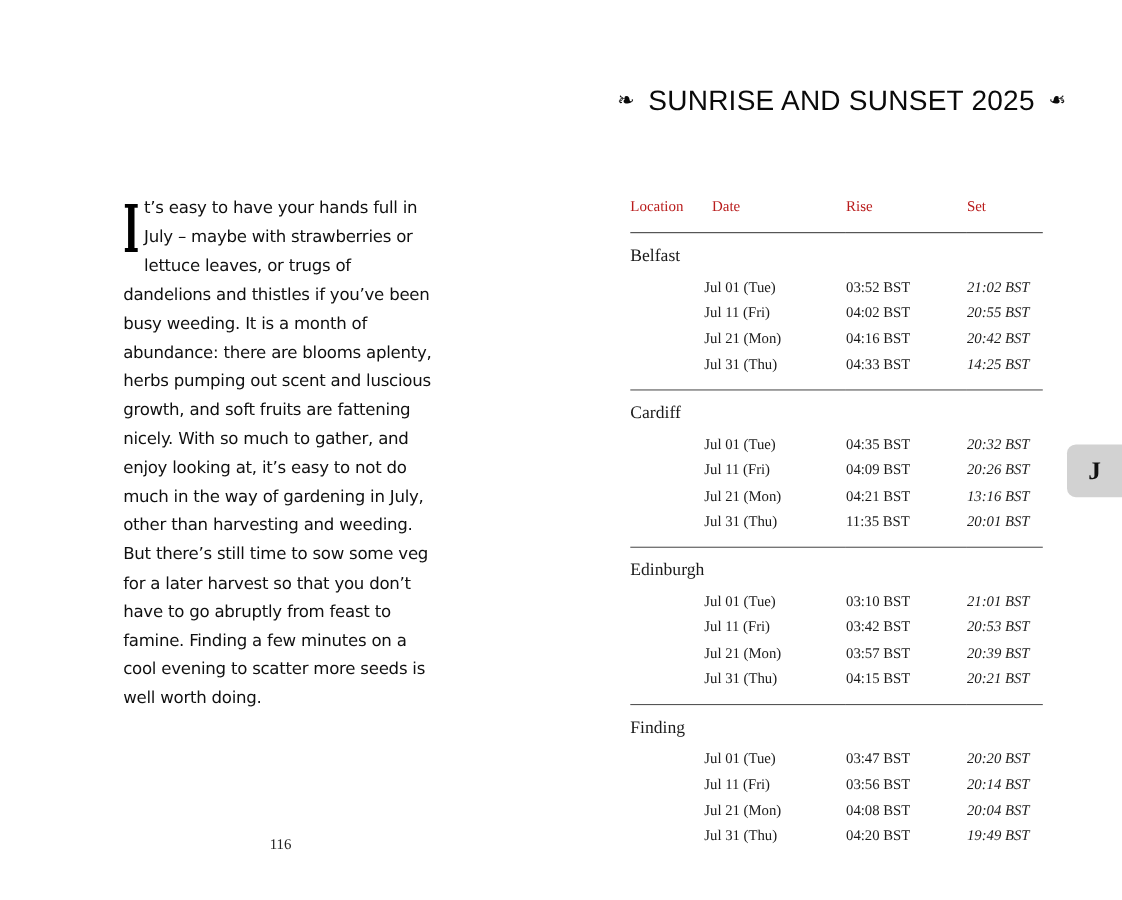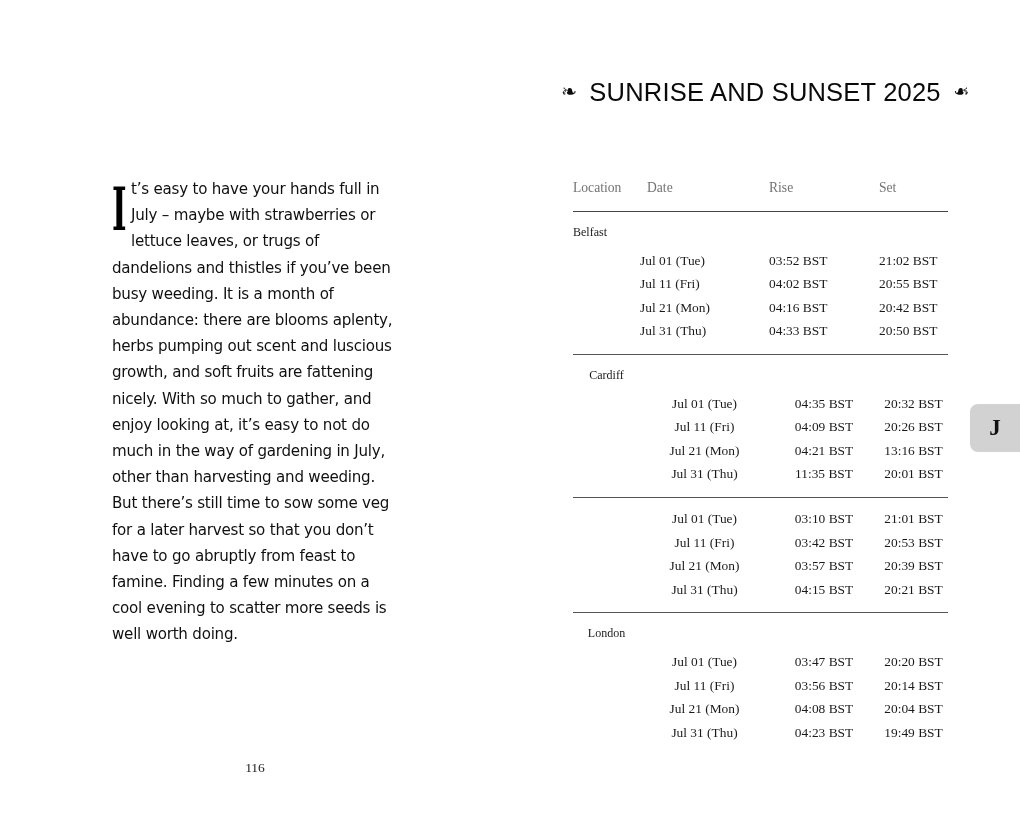"Location" .sun-table th { color: #737373 -> #b91c1c }
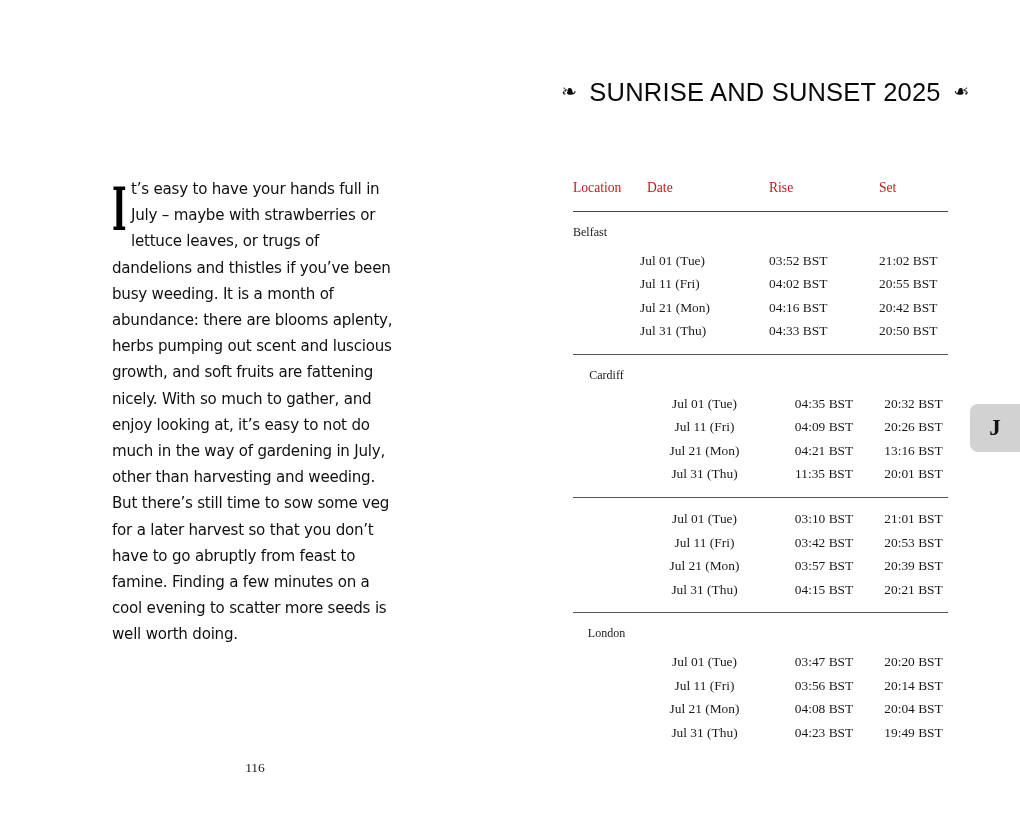"Belfast" .loc-name { font-size: 12px -> 16px }
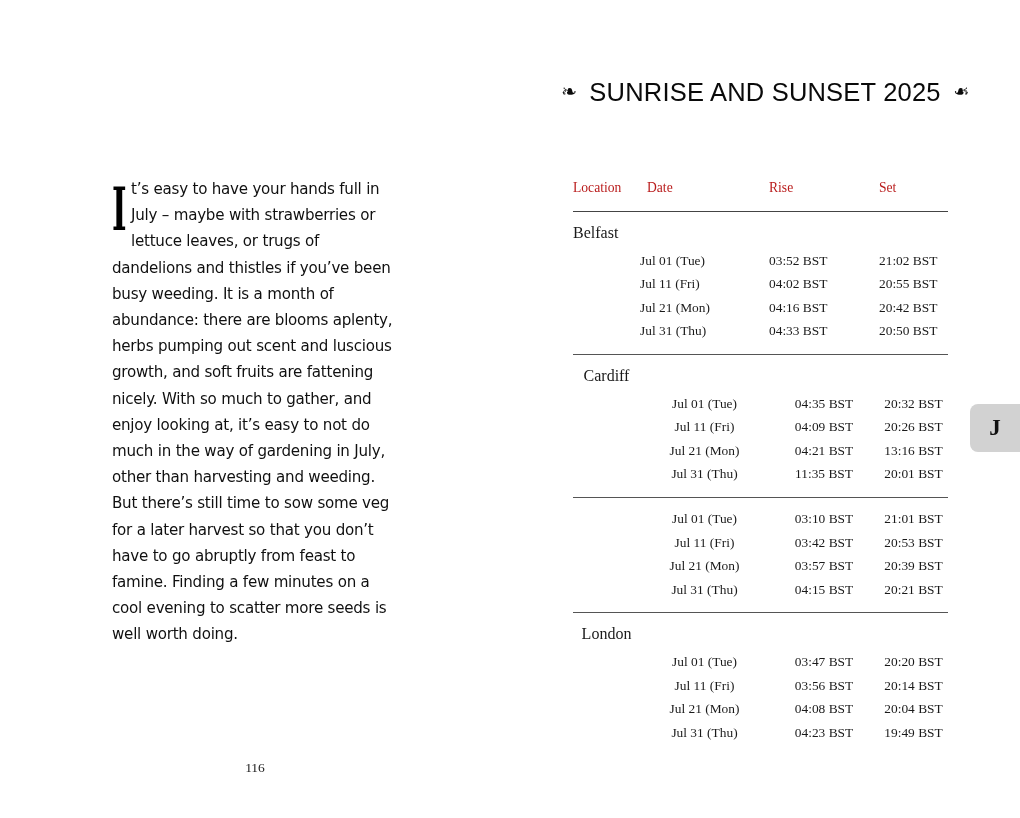"21:02 BST" .cell-set { font-style: none -> italic }
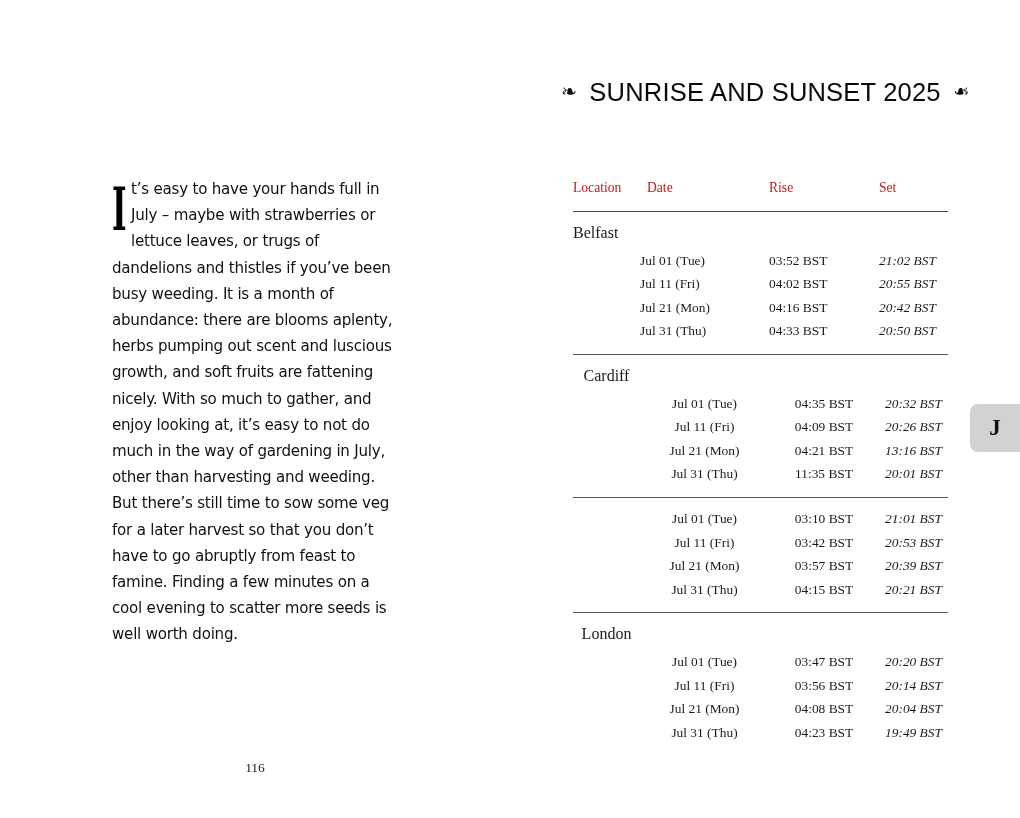"20:50 BST" td.cell-set { text: 20:50 -> 14:25 }
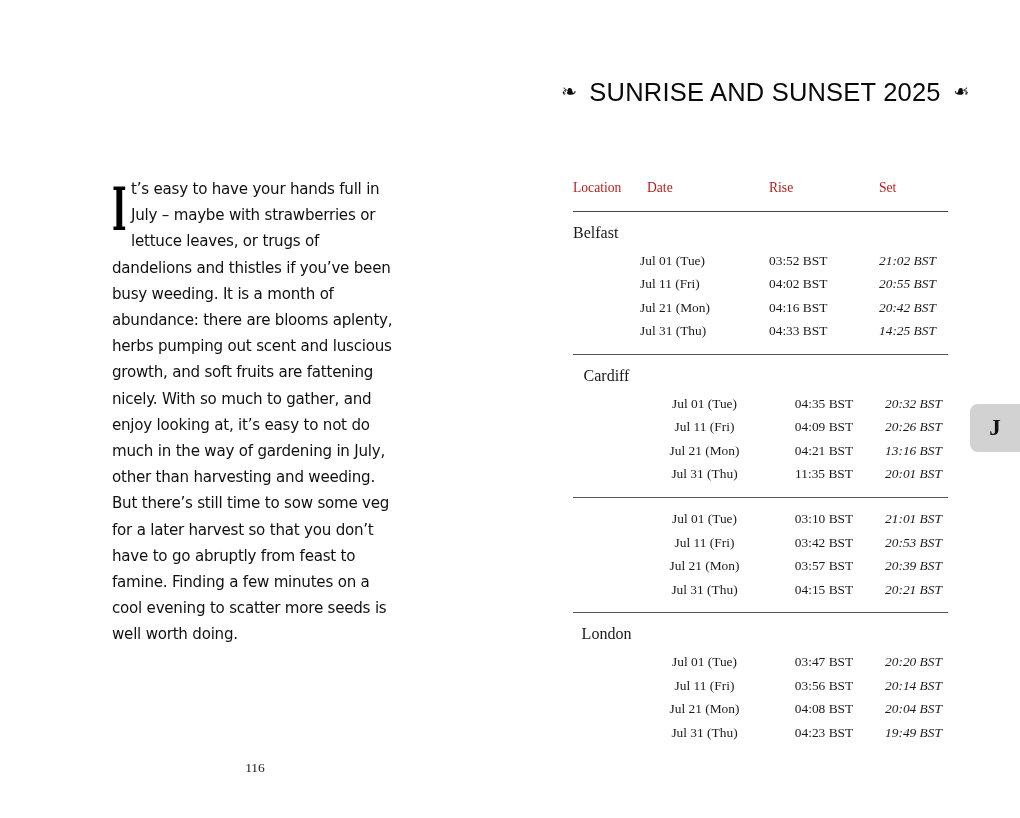"Cardiff" .sun-table tbody.group-sep { text-align: center -> none }
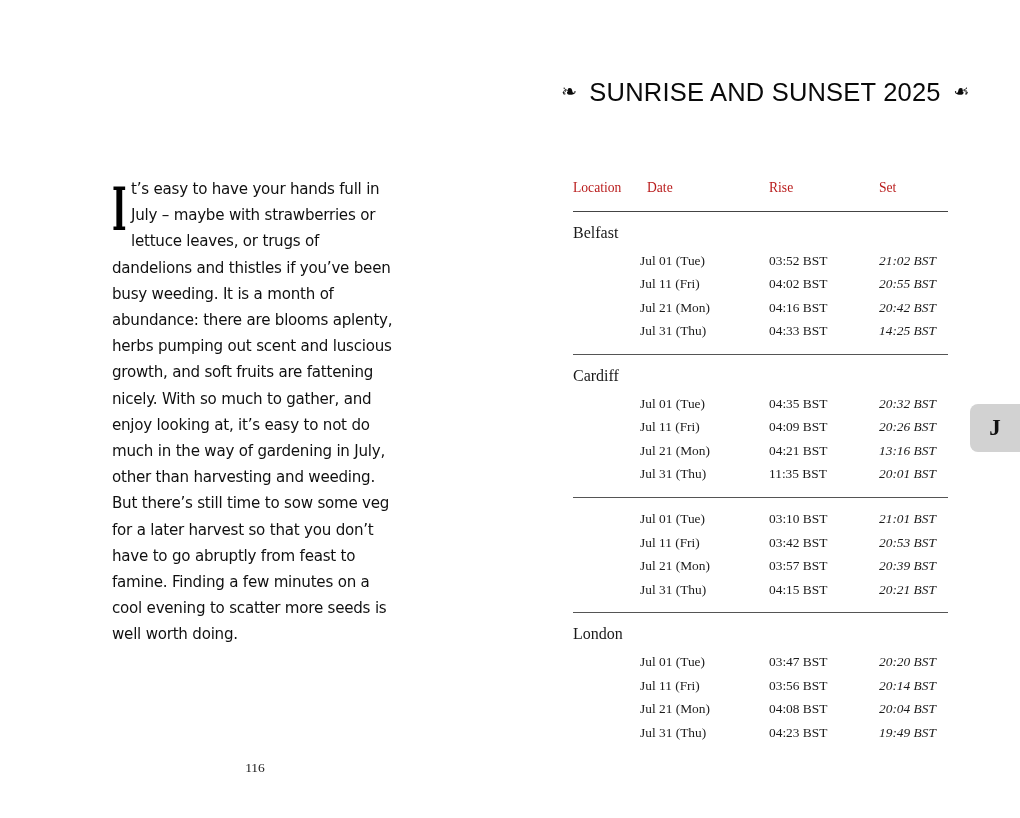"Edinburgh" tr.loc-row { html: none -> <tr> <td>Edinburgh</td> <td></td> <td></td> <td></td> </tr> }
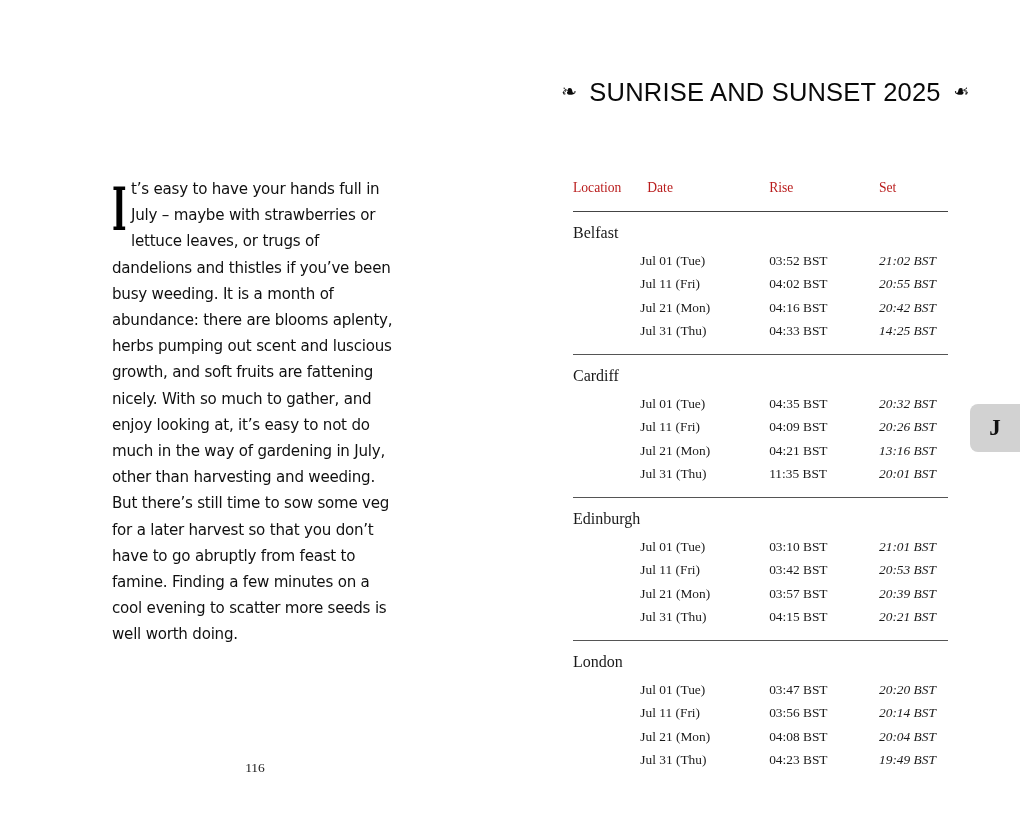"London" td.loc-name { text: London -> Finding }
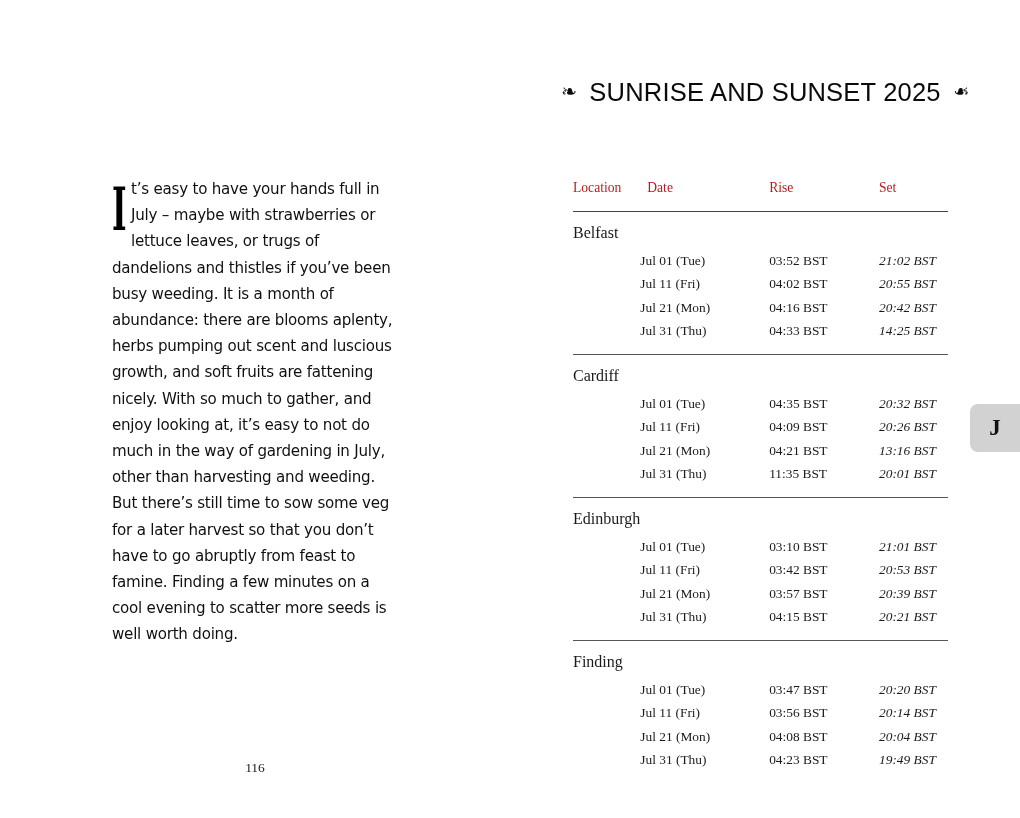"04:23 BST" td.cell-rise { text: 04:23 -> 04:20 }
